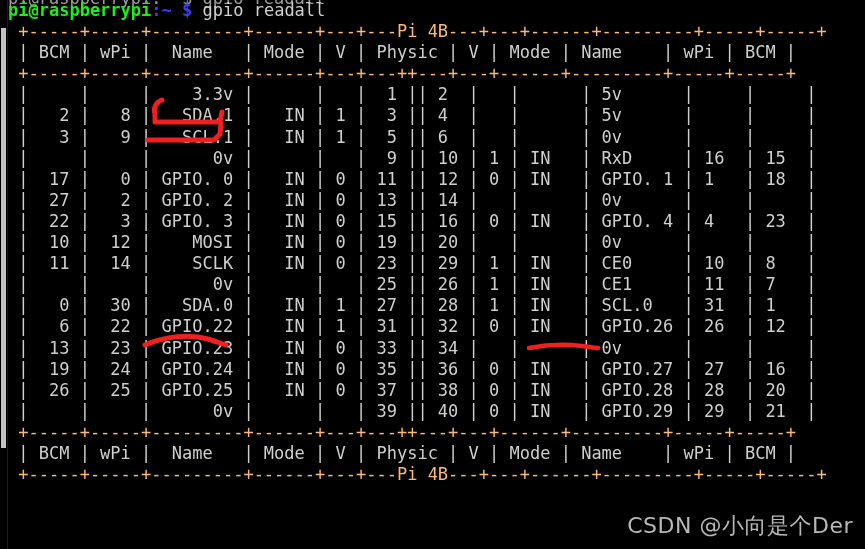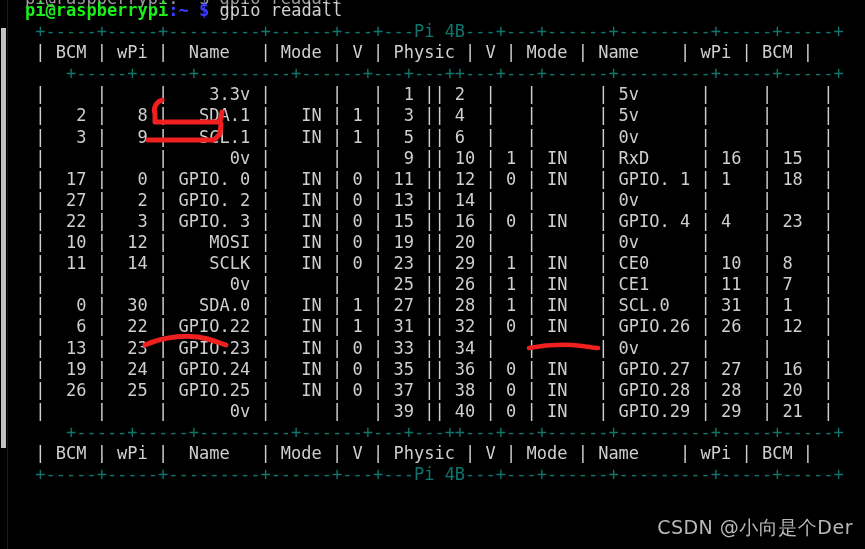"pi@raspberrypi:~ $ gpio readall" .line { padding-left: 25px -> 8px }
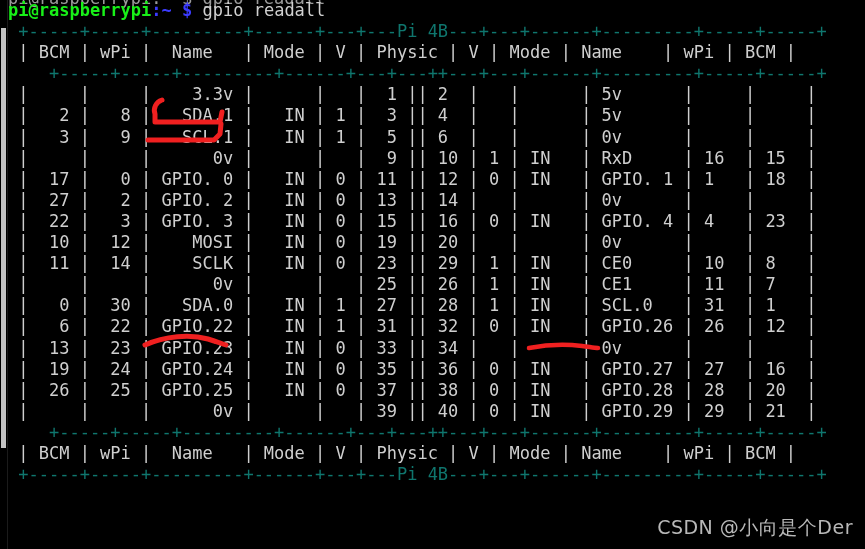"+-----+-----+---------+------+---+---Pi" .line.thin { color: #0f766e -> #fdba74; text-align: right -> none }
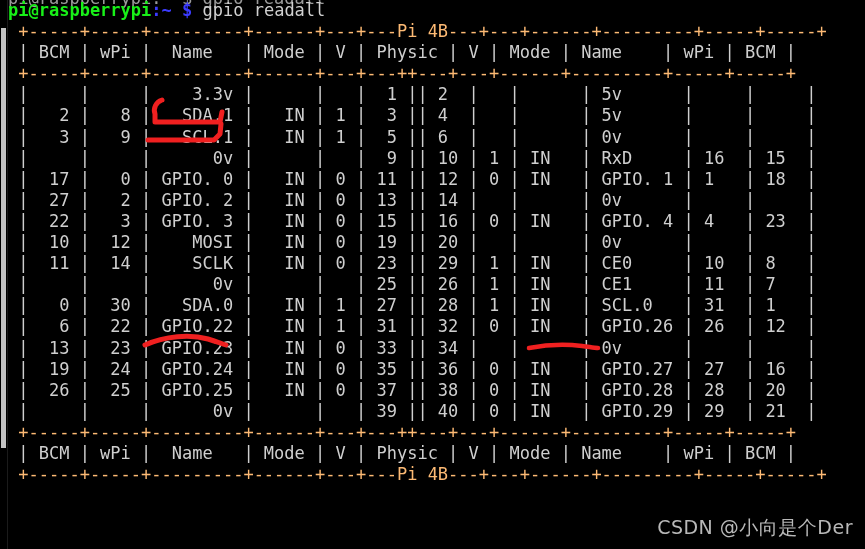"CSDN @小向是个Der" #watermark { font-size: 19px -> 22px }
